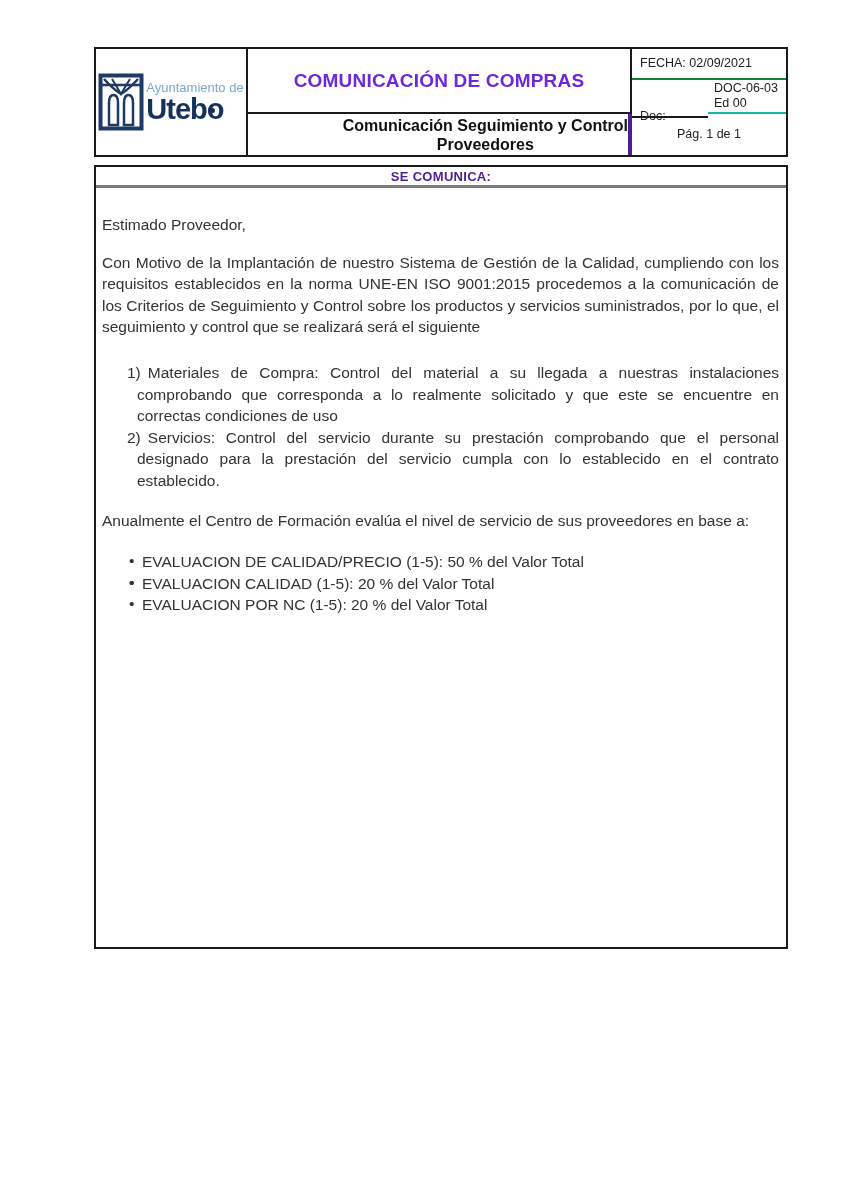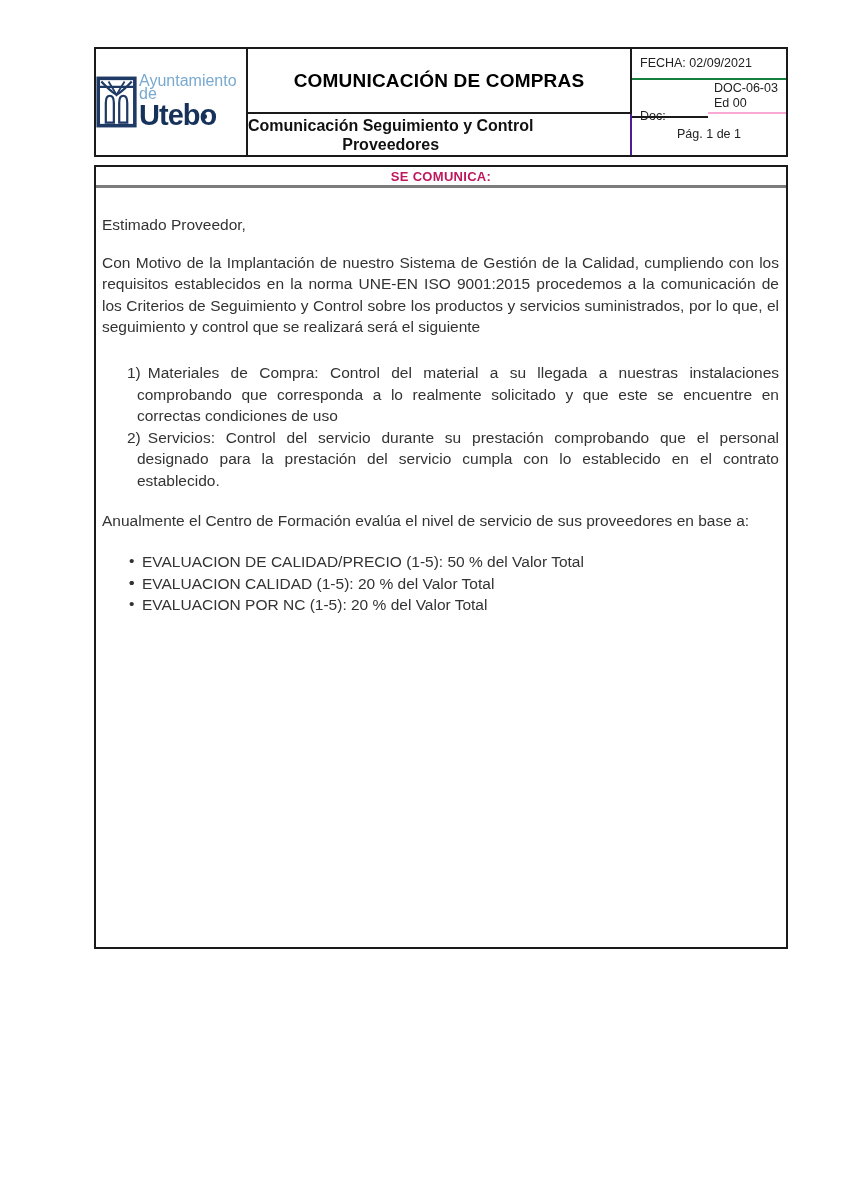"Ayuntamiento de" .logo-top { font-size: 16px -> 13px }
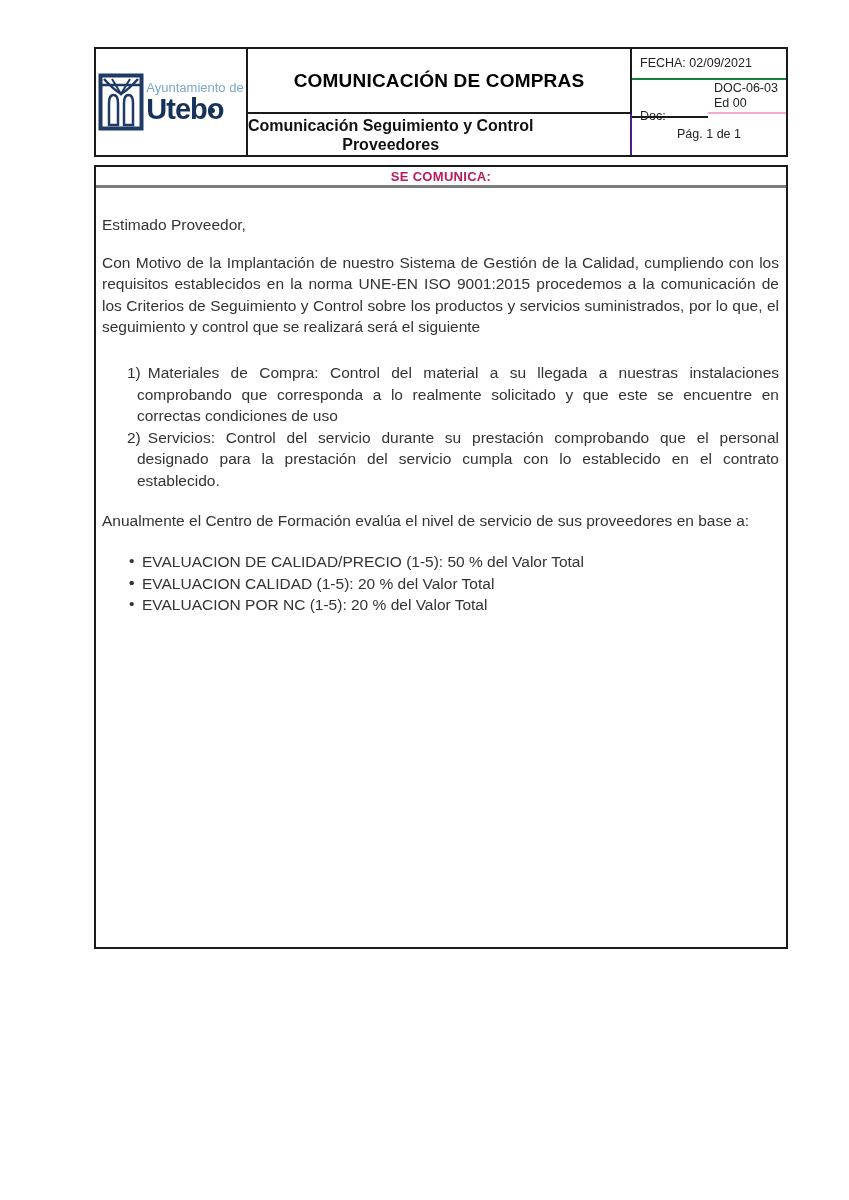"COMUNICACIÓN DE COMPRAS" .doc-title { color: #000000 -> #6d28d9 }
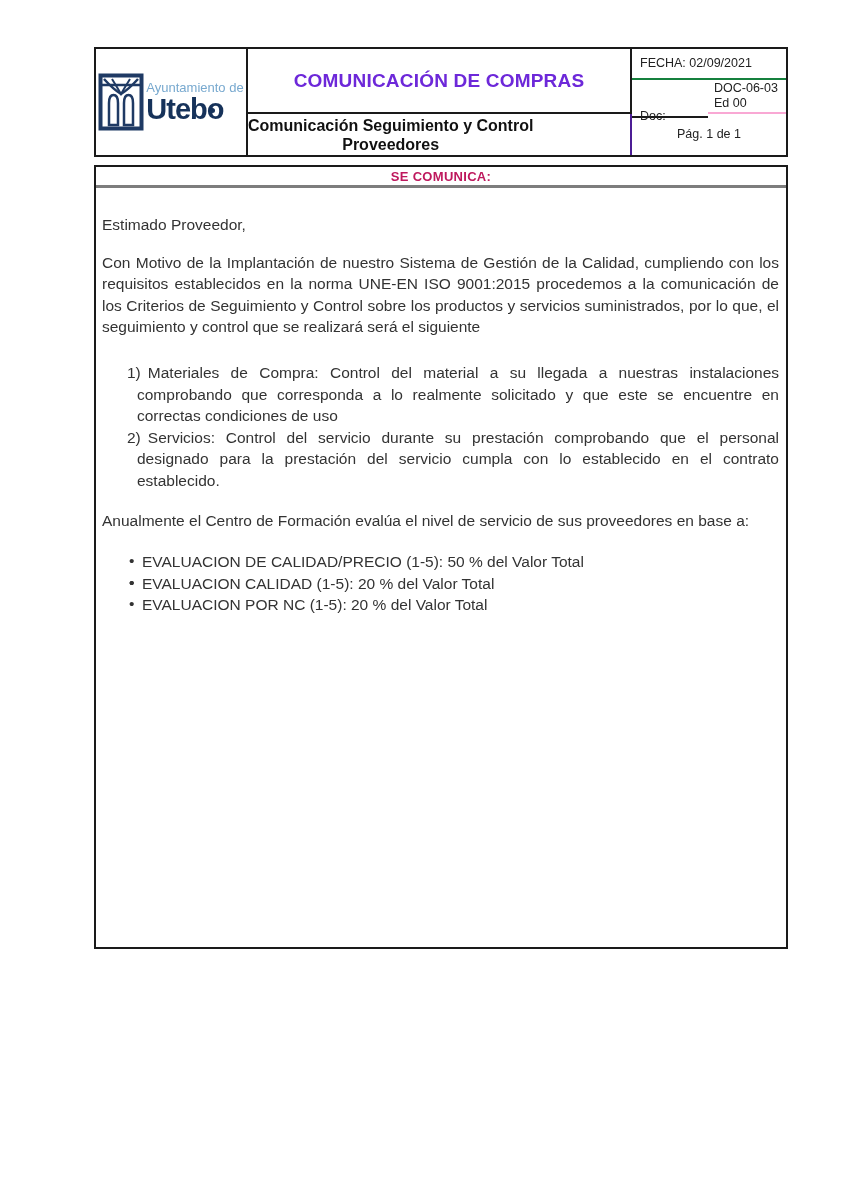"DOC-06-03" .doc-code-cell { border-bottom: 2px solid #f9a8d4 -> 2px solid #14b8a6 }
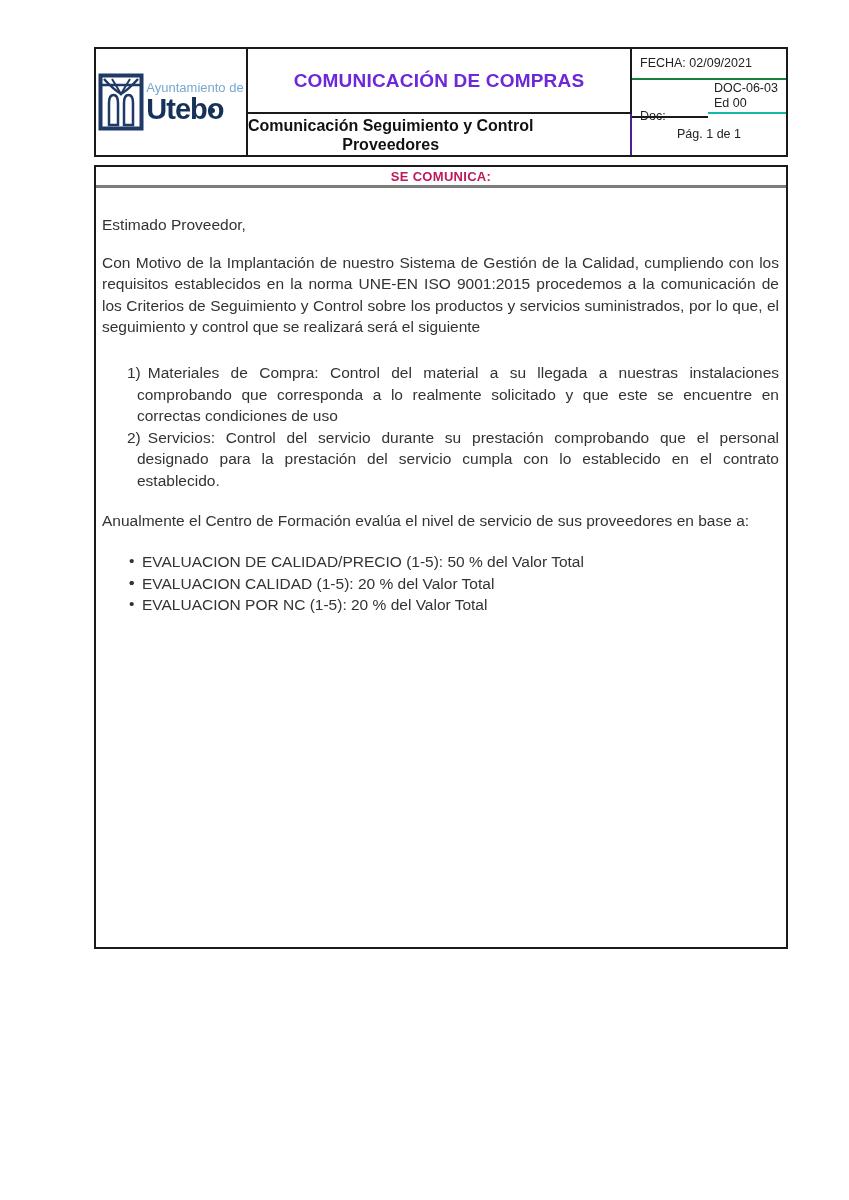"Comunicación Seguimiento y Control" .subtitle-cell { border-right: 2px solid #4c1d95 -> 4px solid #4c1d95; justify-content: flex-start -> flex-end; padding-left: none -> 15px }
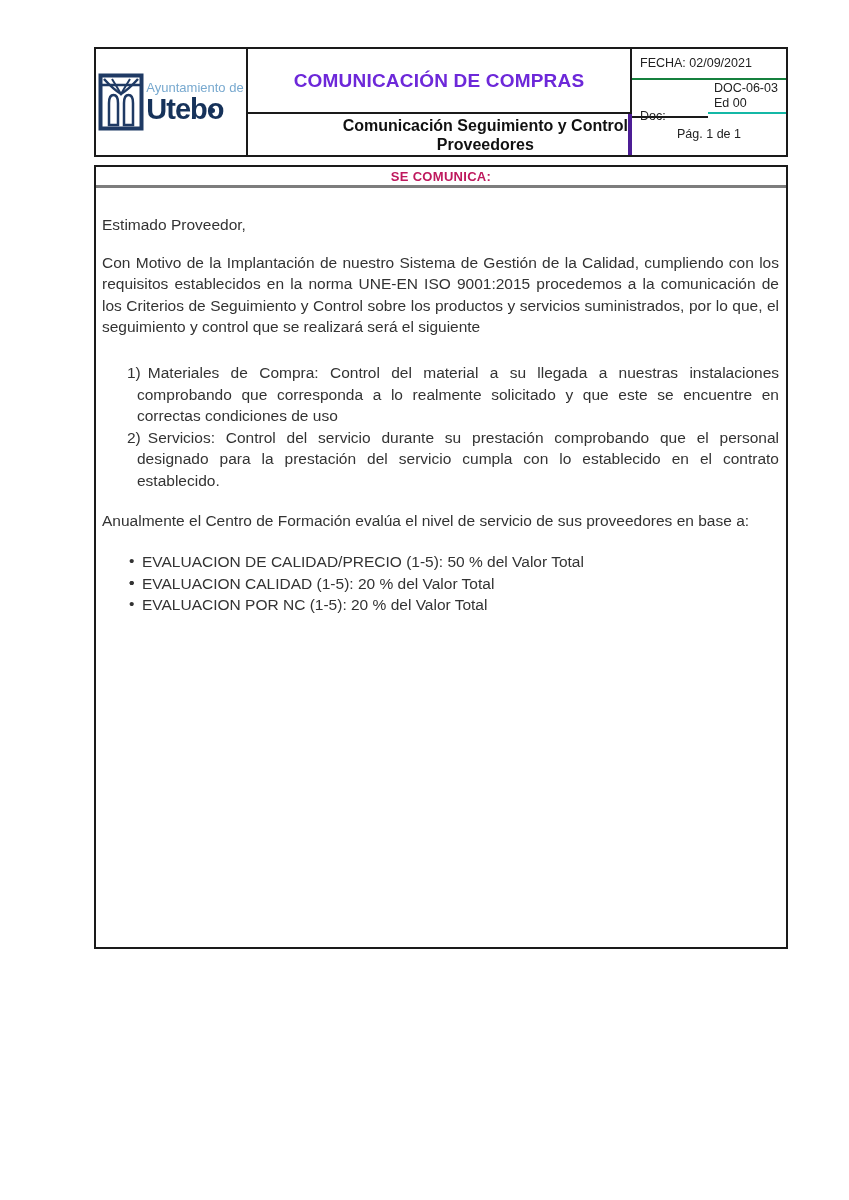"SE COMUNICA:" .se-label { color: #be185d -> #4c1d95 }
